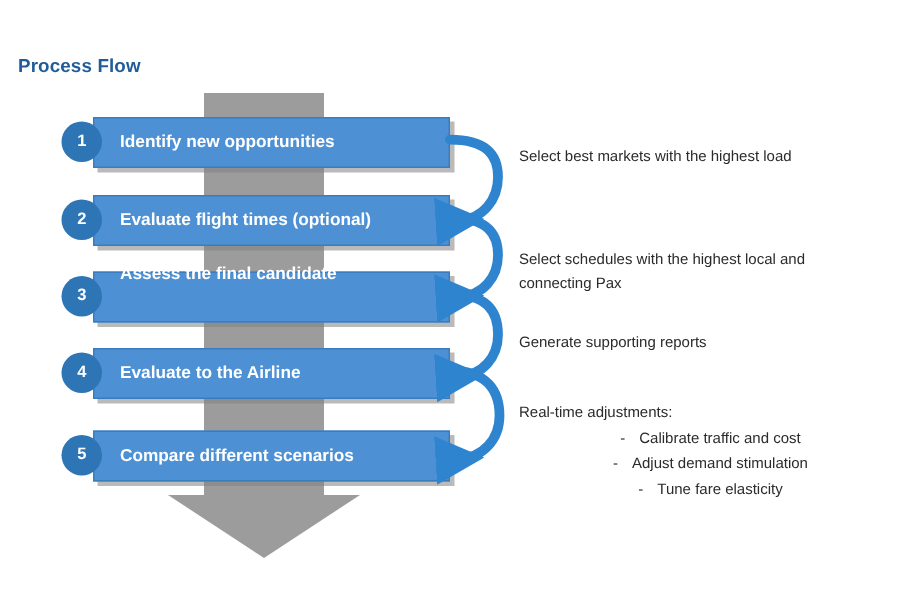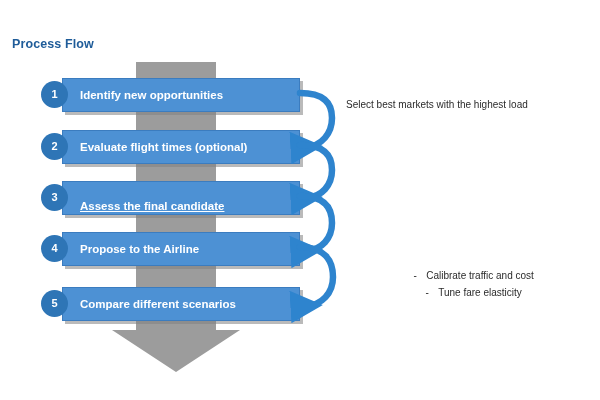"Select schedules with the highest" div.note { html: none -> <div> <span>Select schedules with the highest local and</span> <span>connecting Pax</span> </div> }
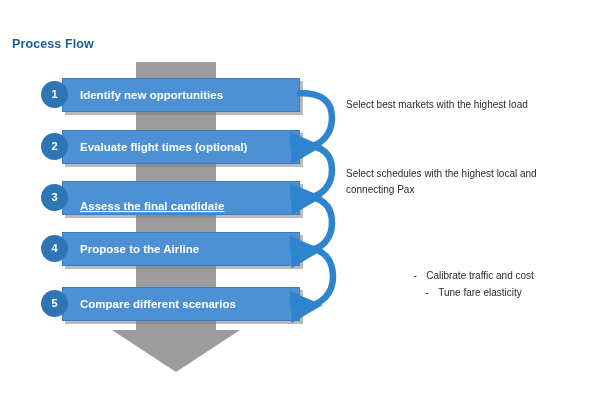"Assess the final candidate" div.step-label { text-decoration: underline -> none; top: 189px -> 166px }
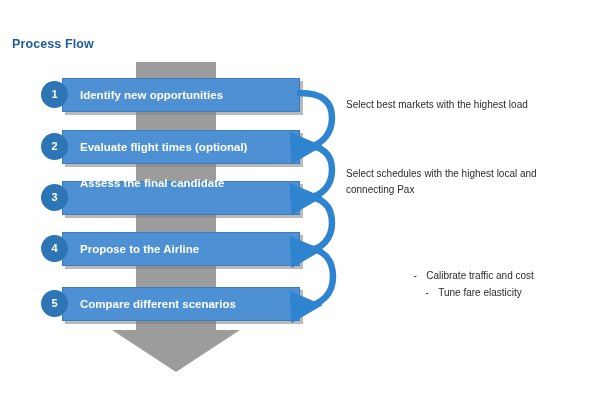"Generate supporting reports" div.note { html: none -> <div> <span>Generate supporting reports</span> </div> }
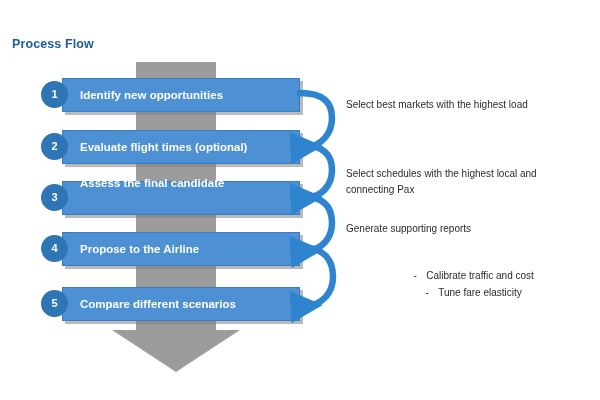"Propose to the Airline" div.step-label { text: Propose -> Evaluate }
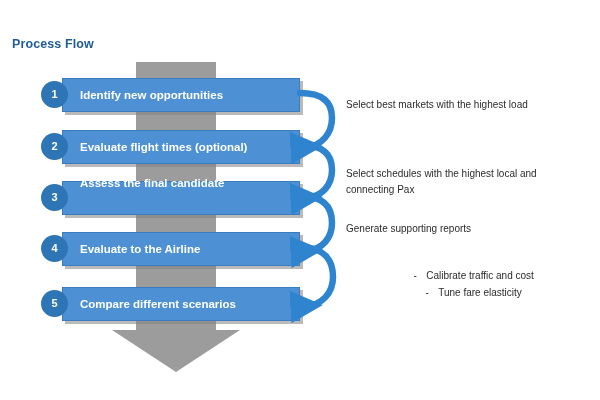"Real-time adjustments:" span.note-line { html: none -> <span>Real-time adjustments:</span> }
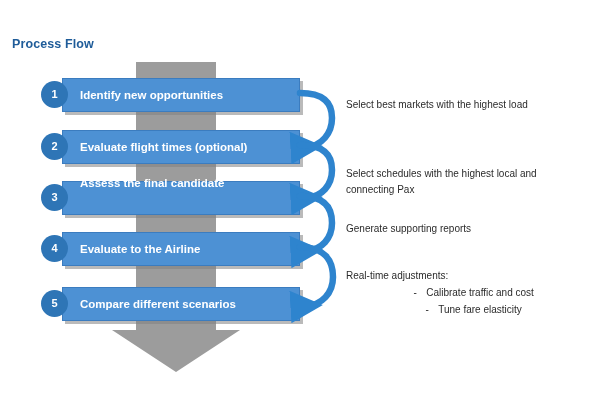"- Adjust demand stimulation" span.bullet-line { html: none -> <span><span>-</span><span>Adjust demand stimulation</span></span> }
